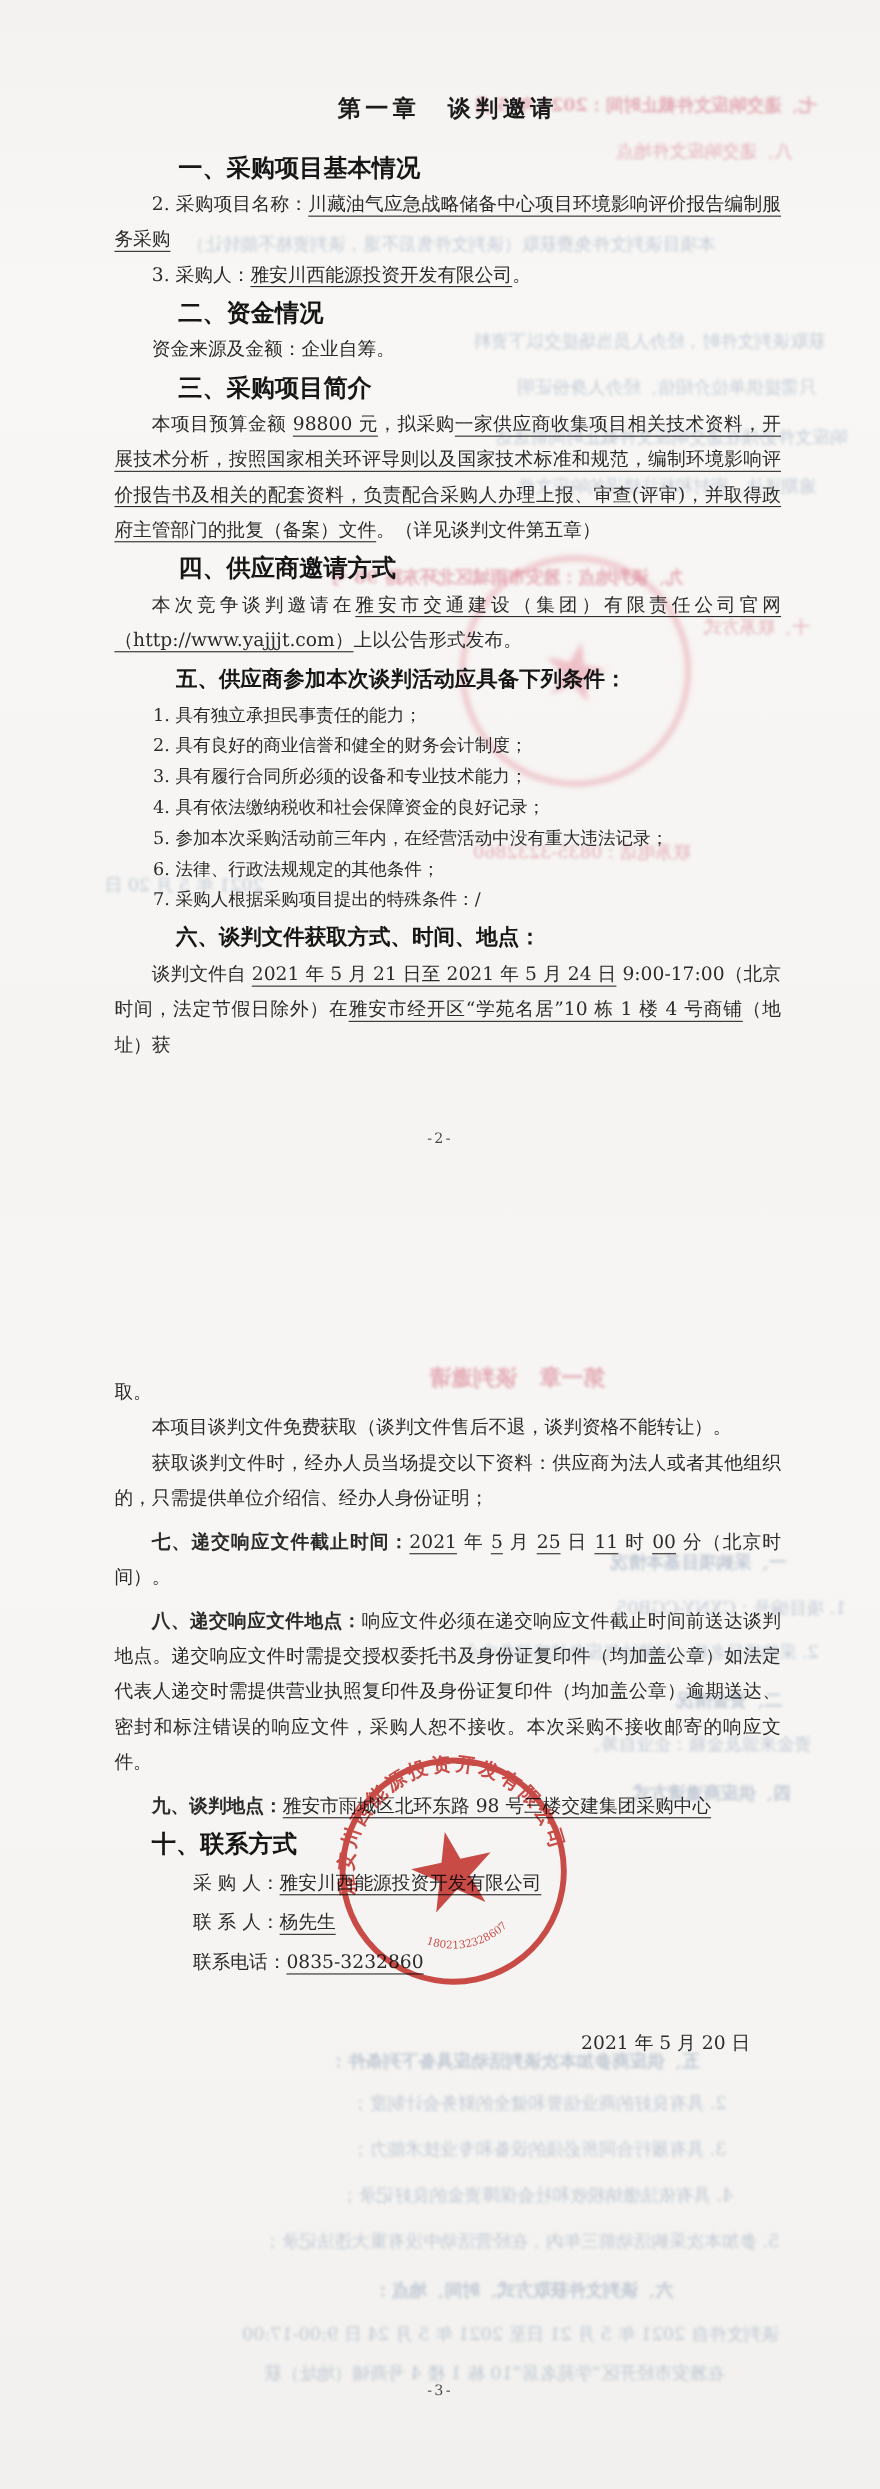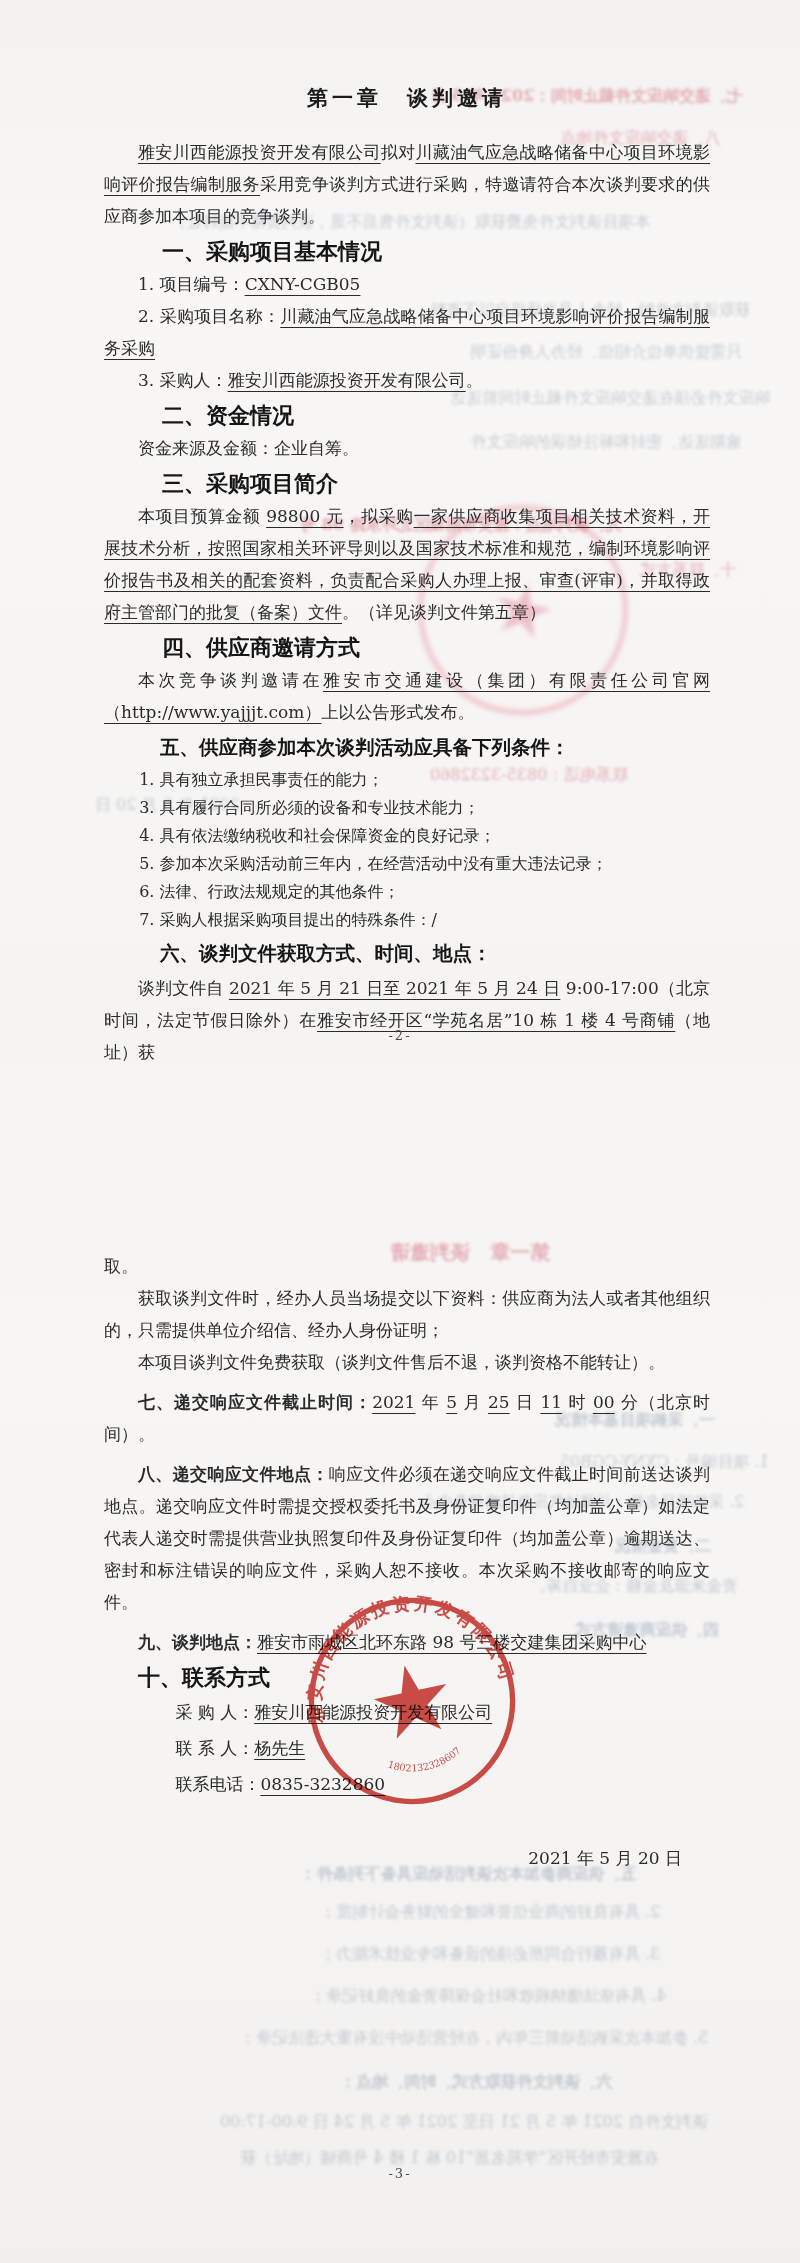"雅安川西能源投资开发有限公司拟对川藏油气应急战略储备中心项目环境影响评价报告编制" p.ind { html: <p><span>雅安川西能源投资开发有限公司</span><span>拟对</span><span>川藏油气应急战略储备中心项目环境影响评价报告编制服务</span><span>采用竞争谈判方式进行采购，特邀请符合本次谈判要求的供应商参加本项目的竞争谈判。</span></p> -> none }
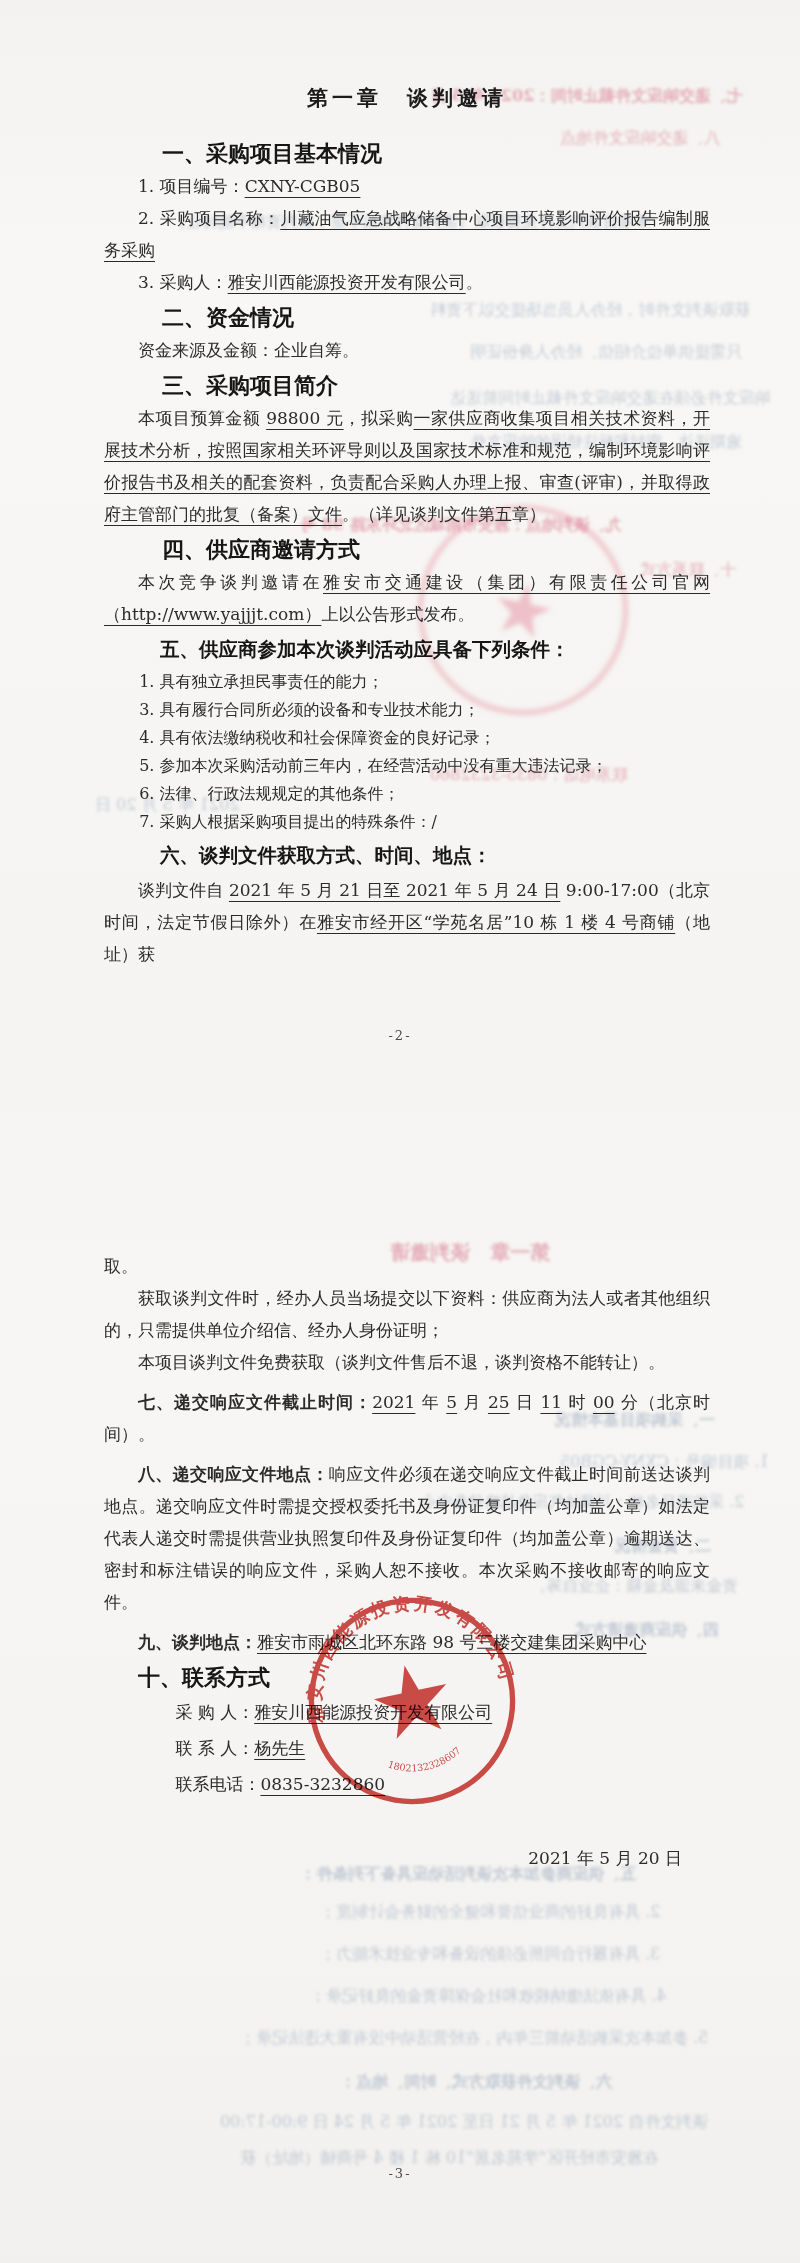"1. 项目编号：CXNY-CGB05" p.ind { html: <p><span>1. 项目编号：</span><span>CXNY-CGB05</span></p> -> none }
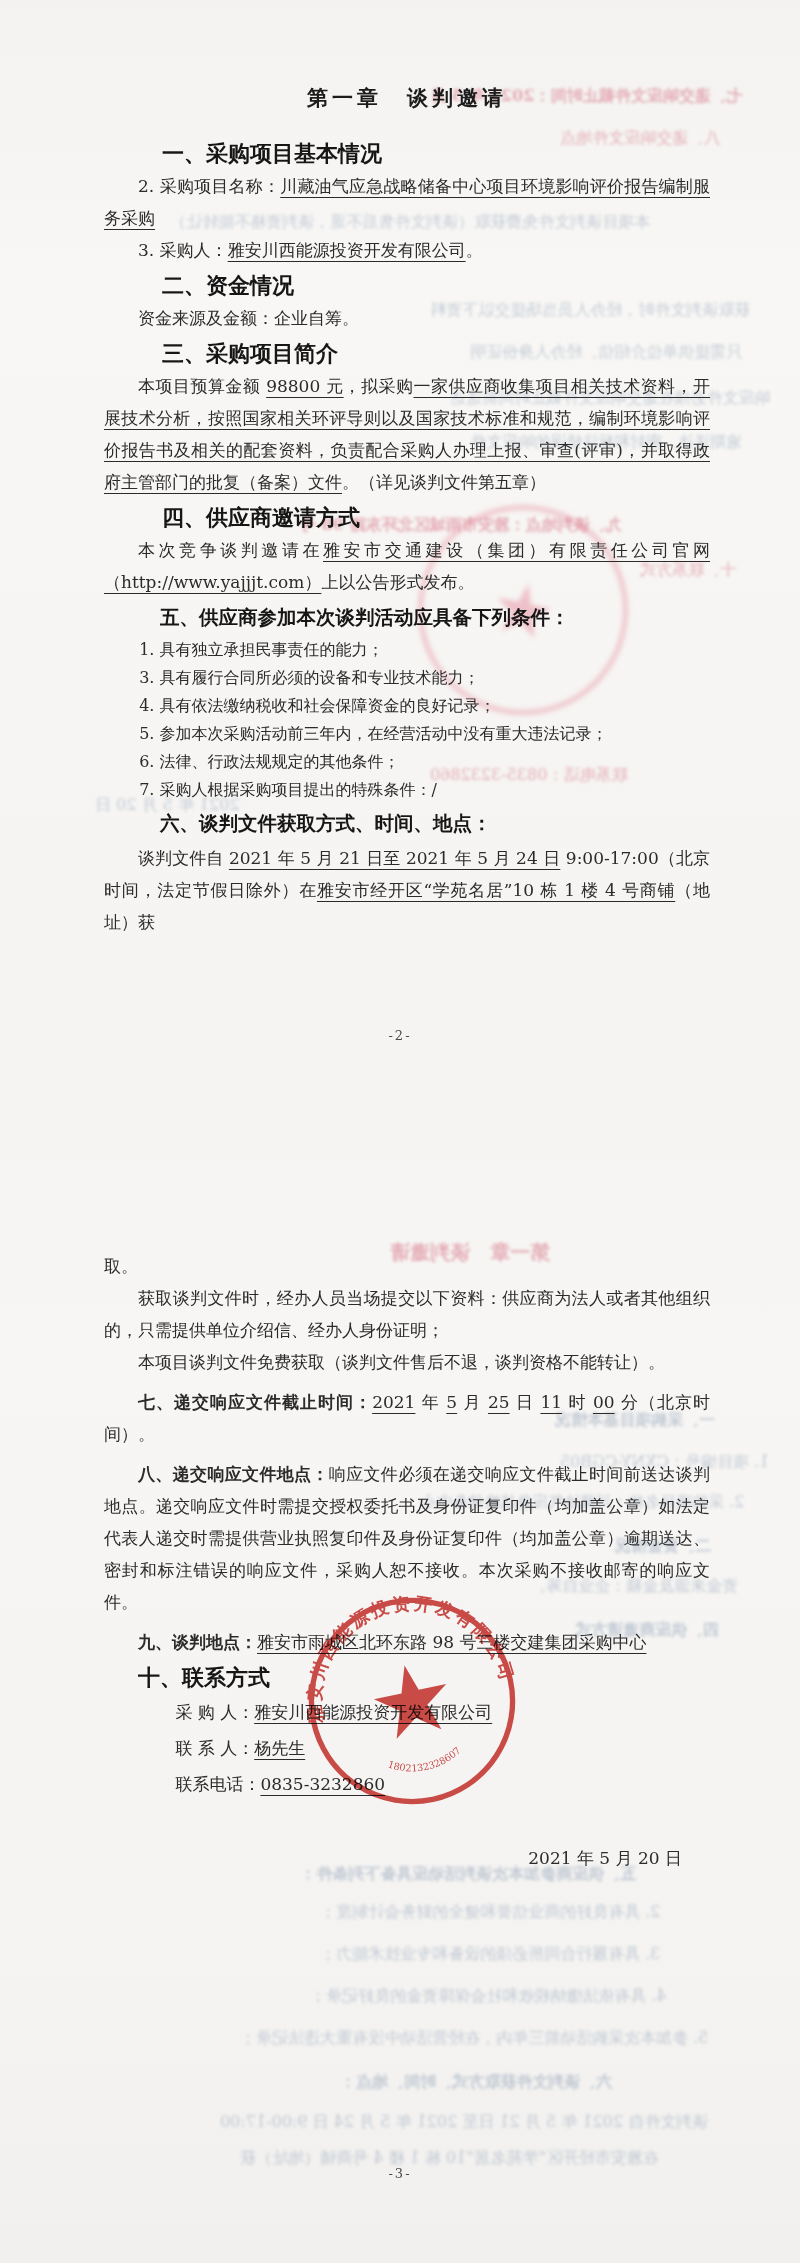"2. 具有良好的商业信誉和健全的财务会计制度；" p.li { html: none -> <p>2. 具有良好的商业信誉和健全的财务会计制度；</p> }
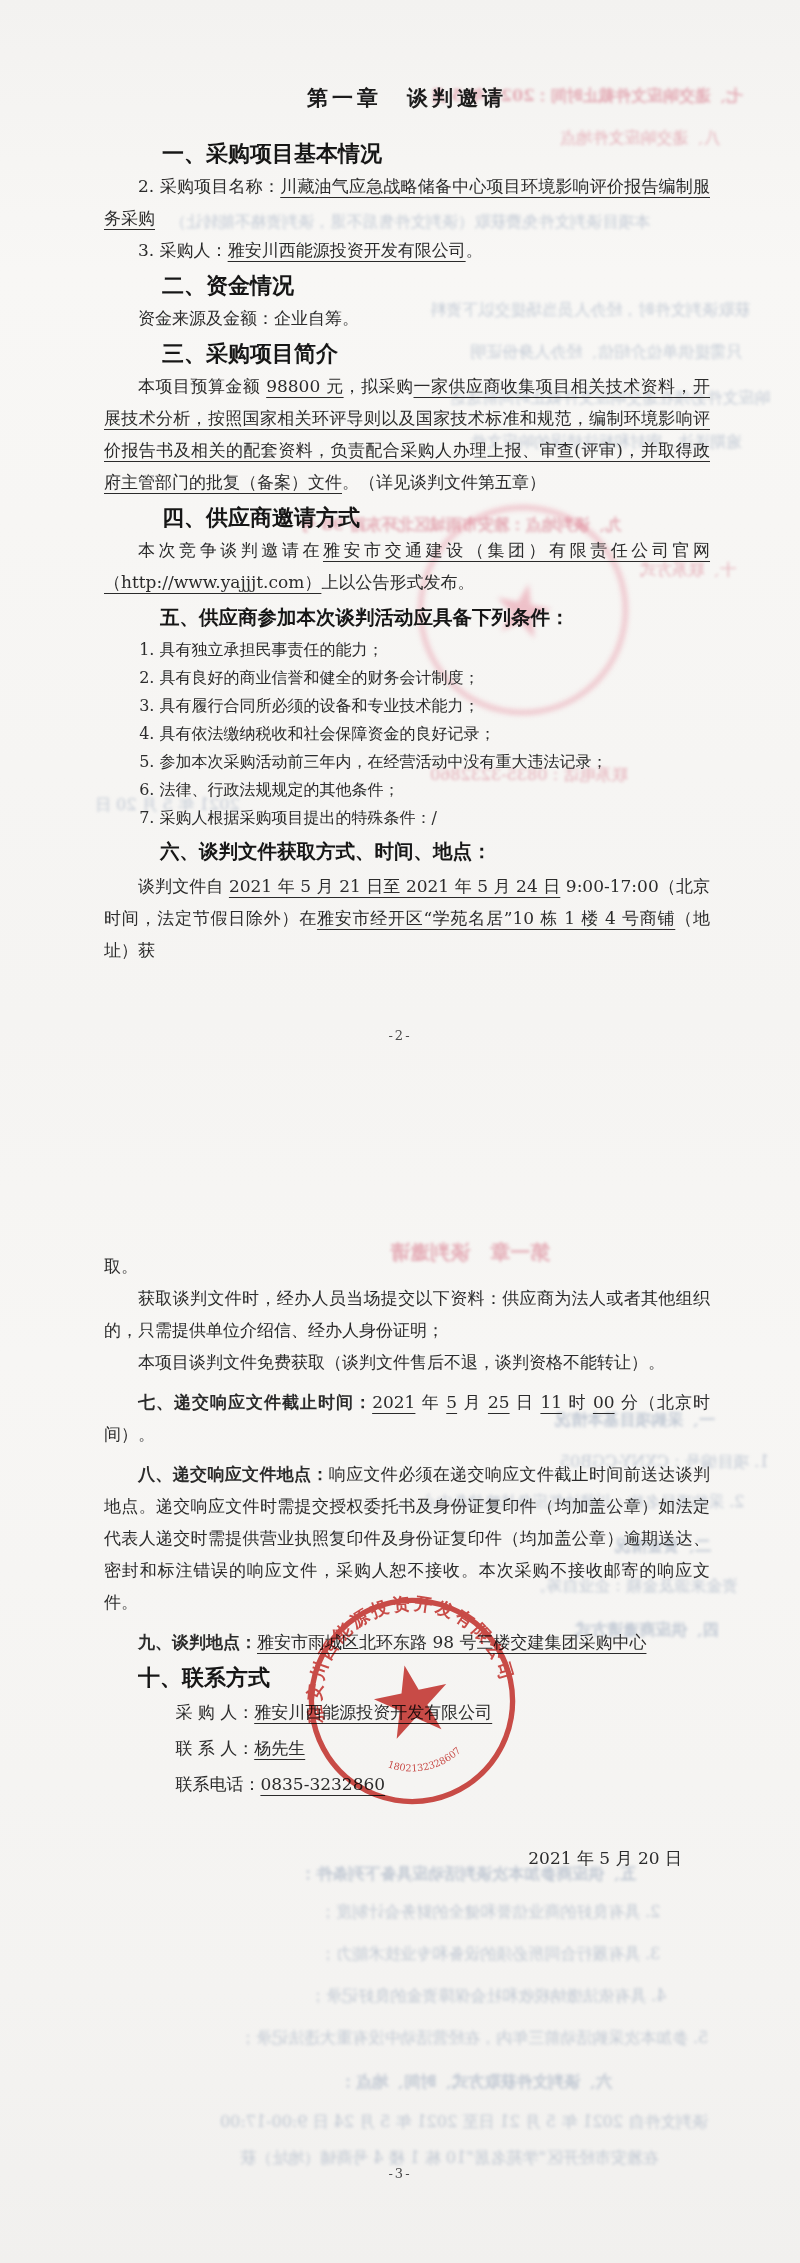"获取谈判文件时，经办人员当场提交以下资料：供应商为法人或者其他组织的，只需提供单" p.ind { order: before "本项目谈判文件免费获取（谈判文件售后不退，谈判资格不能转让）。" -> after "本项目谈判文件免费获取（谈判文件售后不退，谈判资格不能转让）。" }
